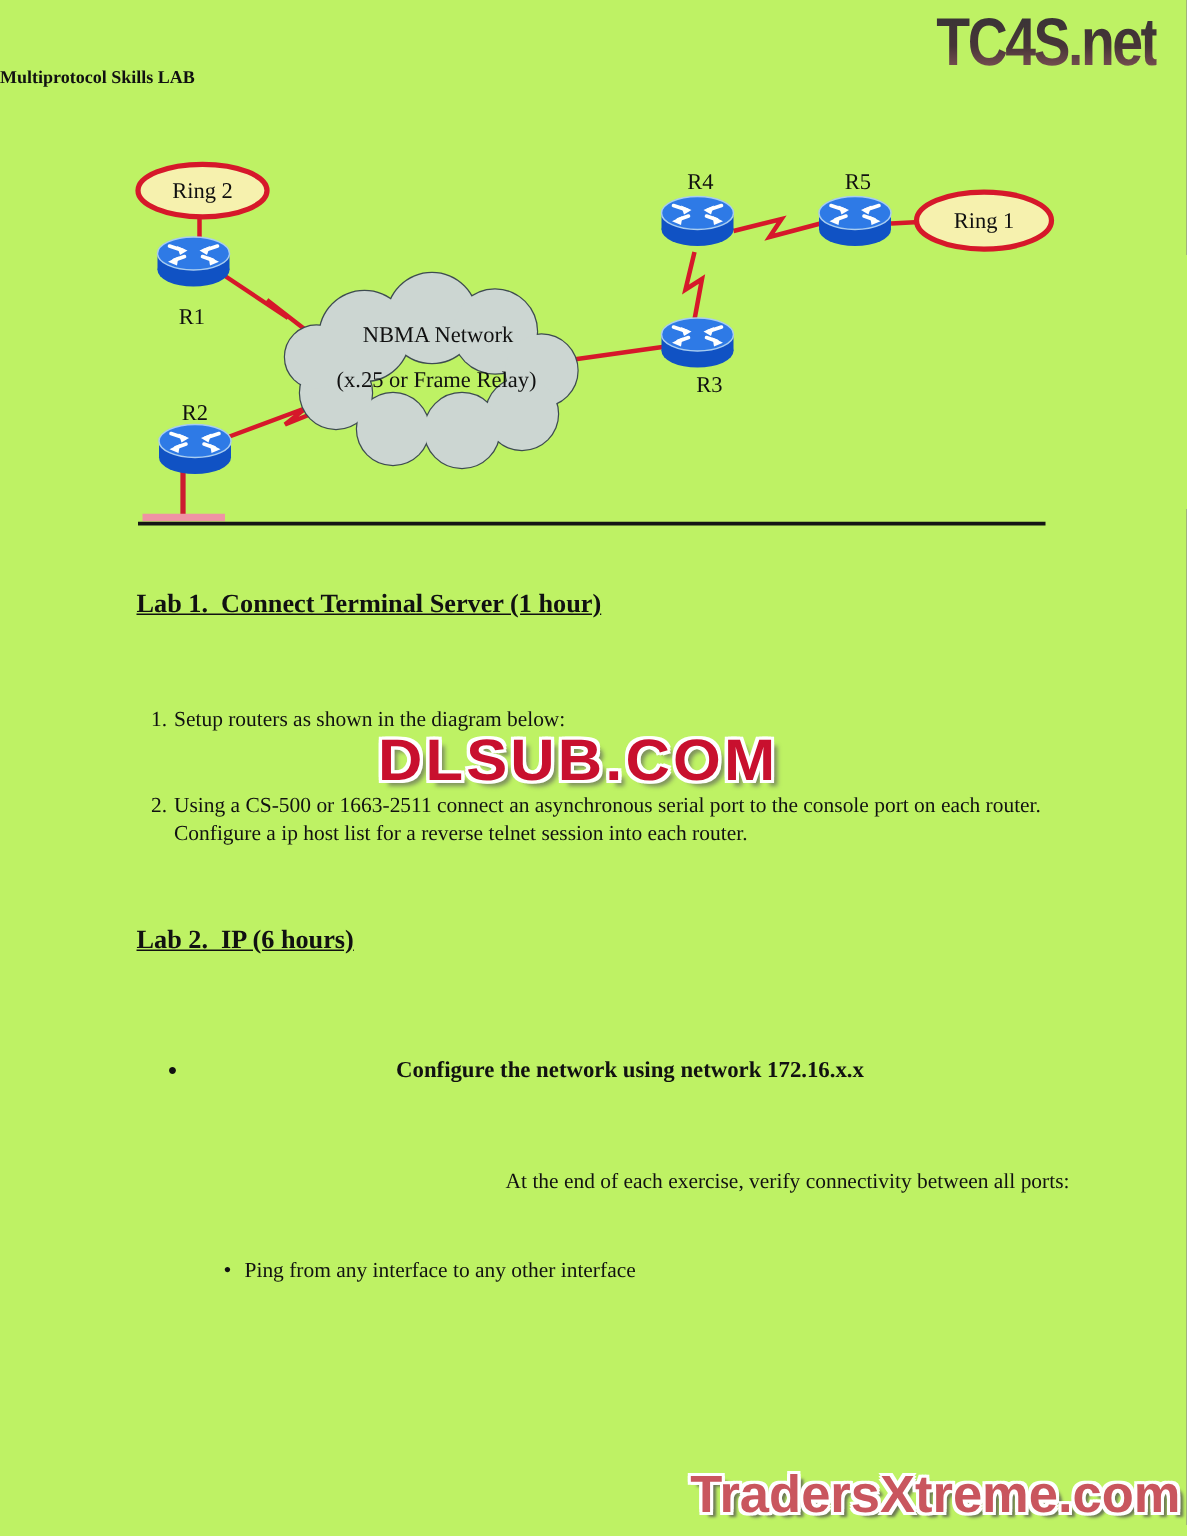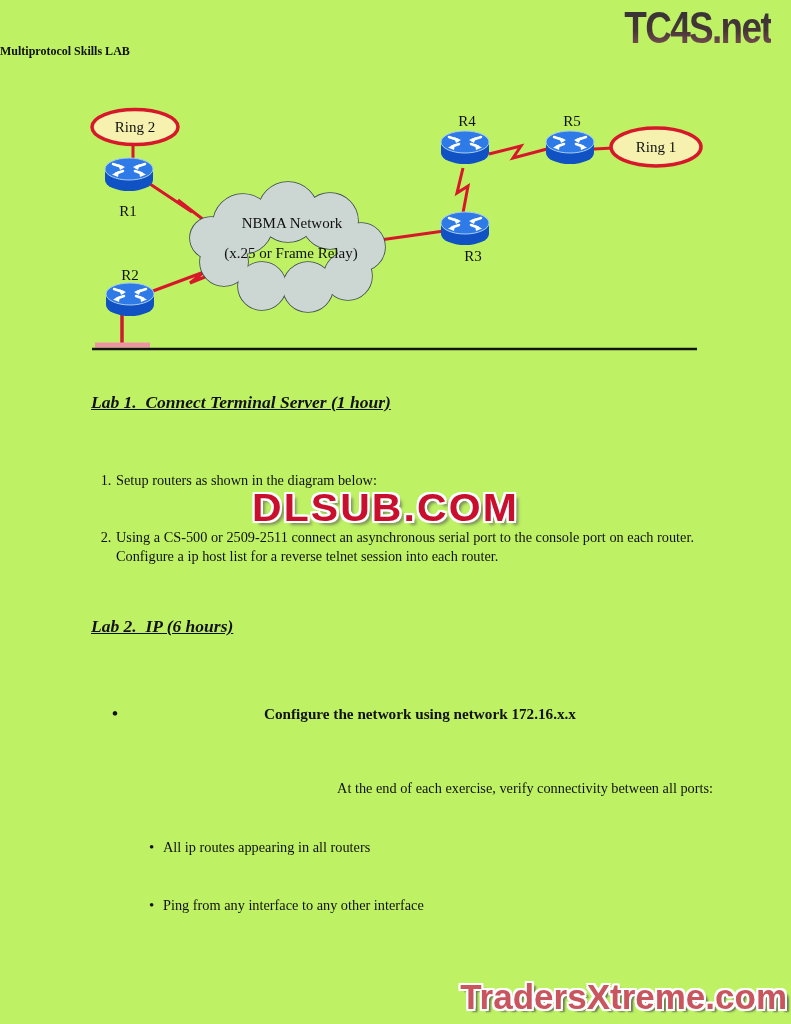"Lab 1. Connect Terminal Server" .lab-heading { font-style: italic -> none }
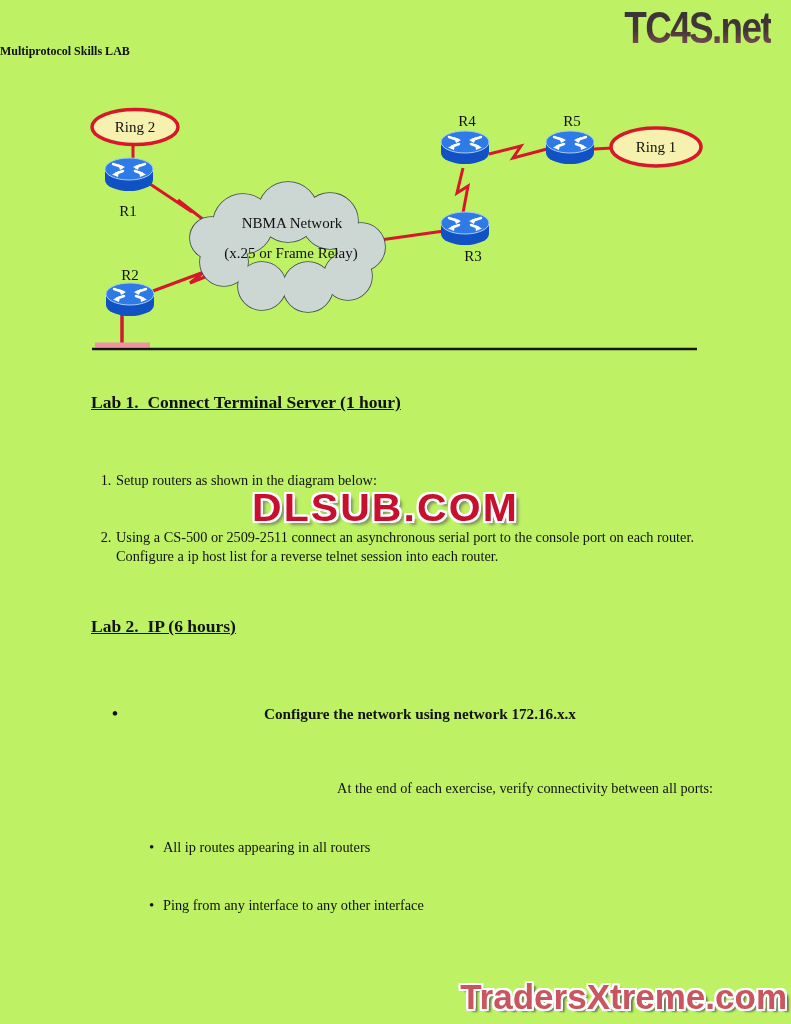"Using a CS-500 or 2509-2511" li { text: 2509-2511 -> 1663-2511 }
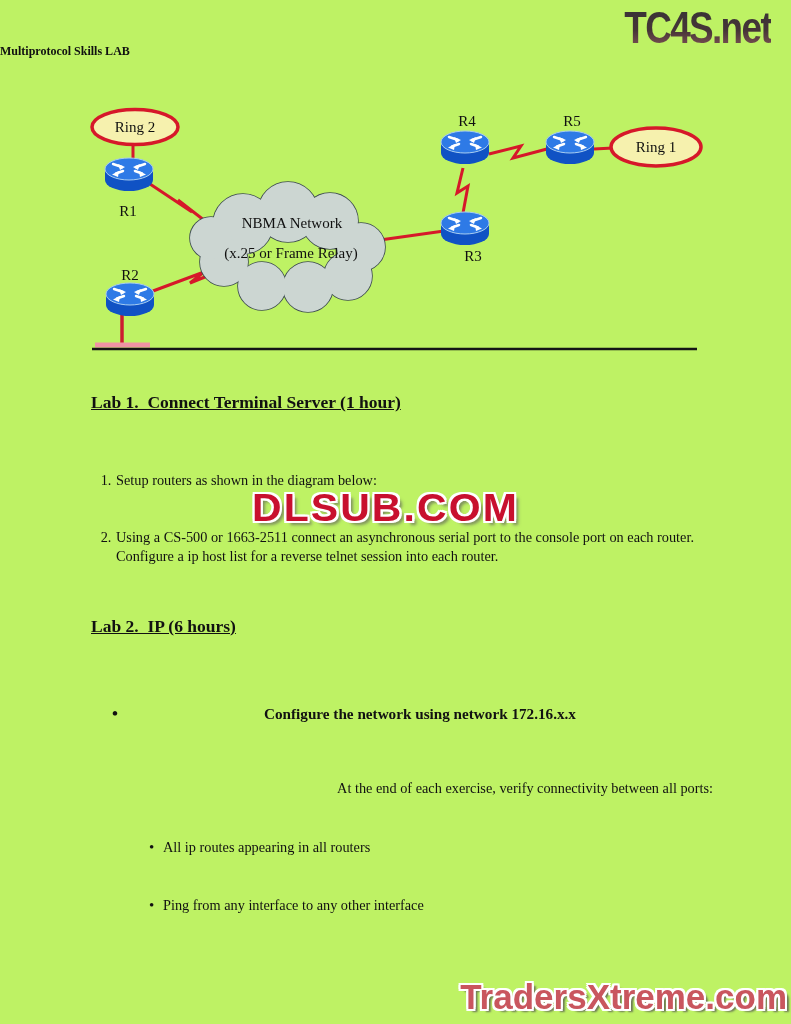"All ip routes appearing in" li { html: <li>All ip routes appearing in all routers</li> -> none }
